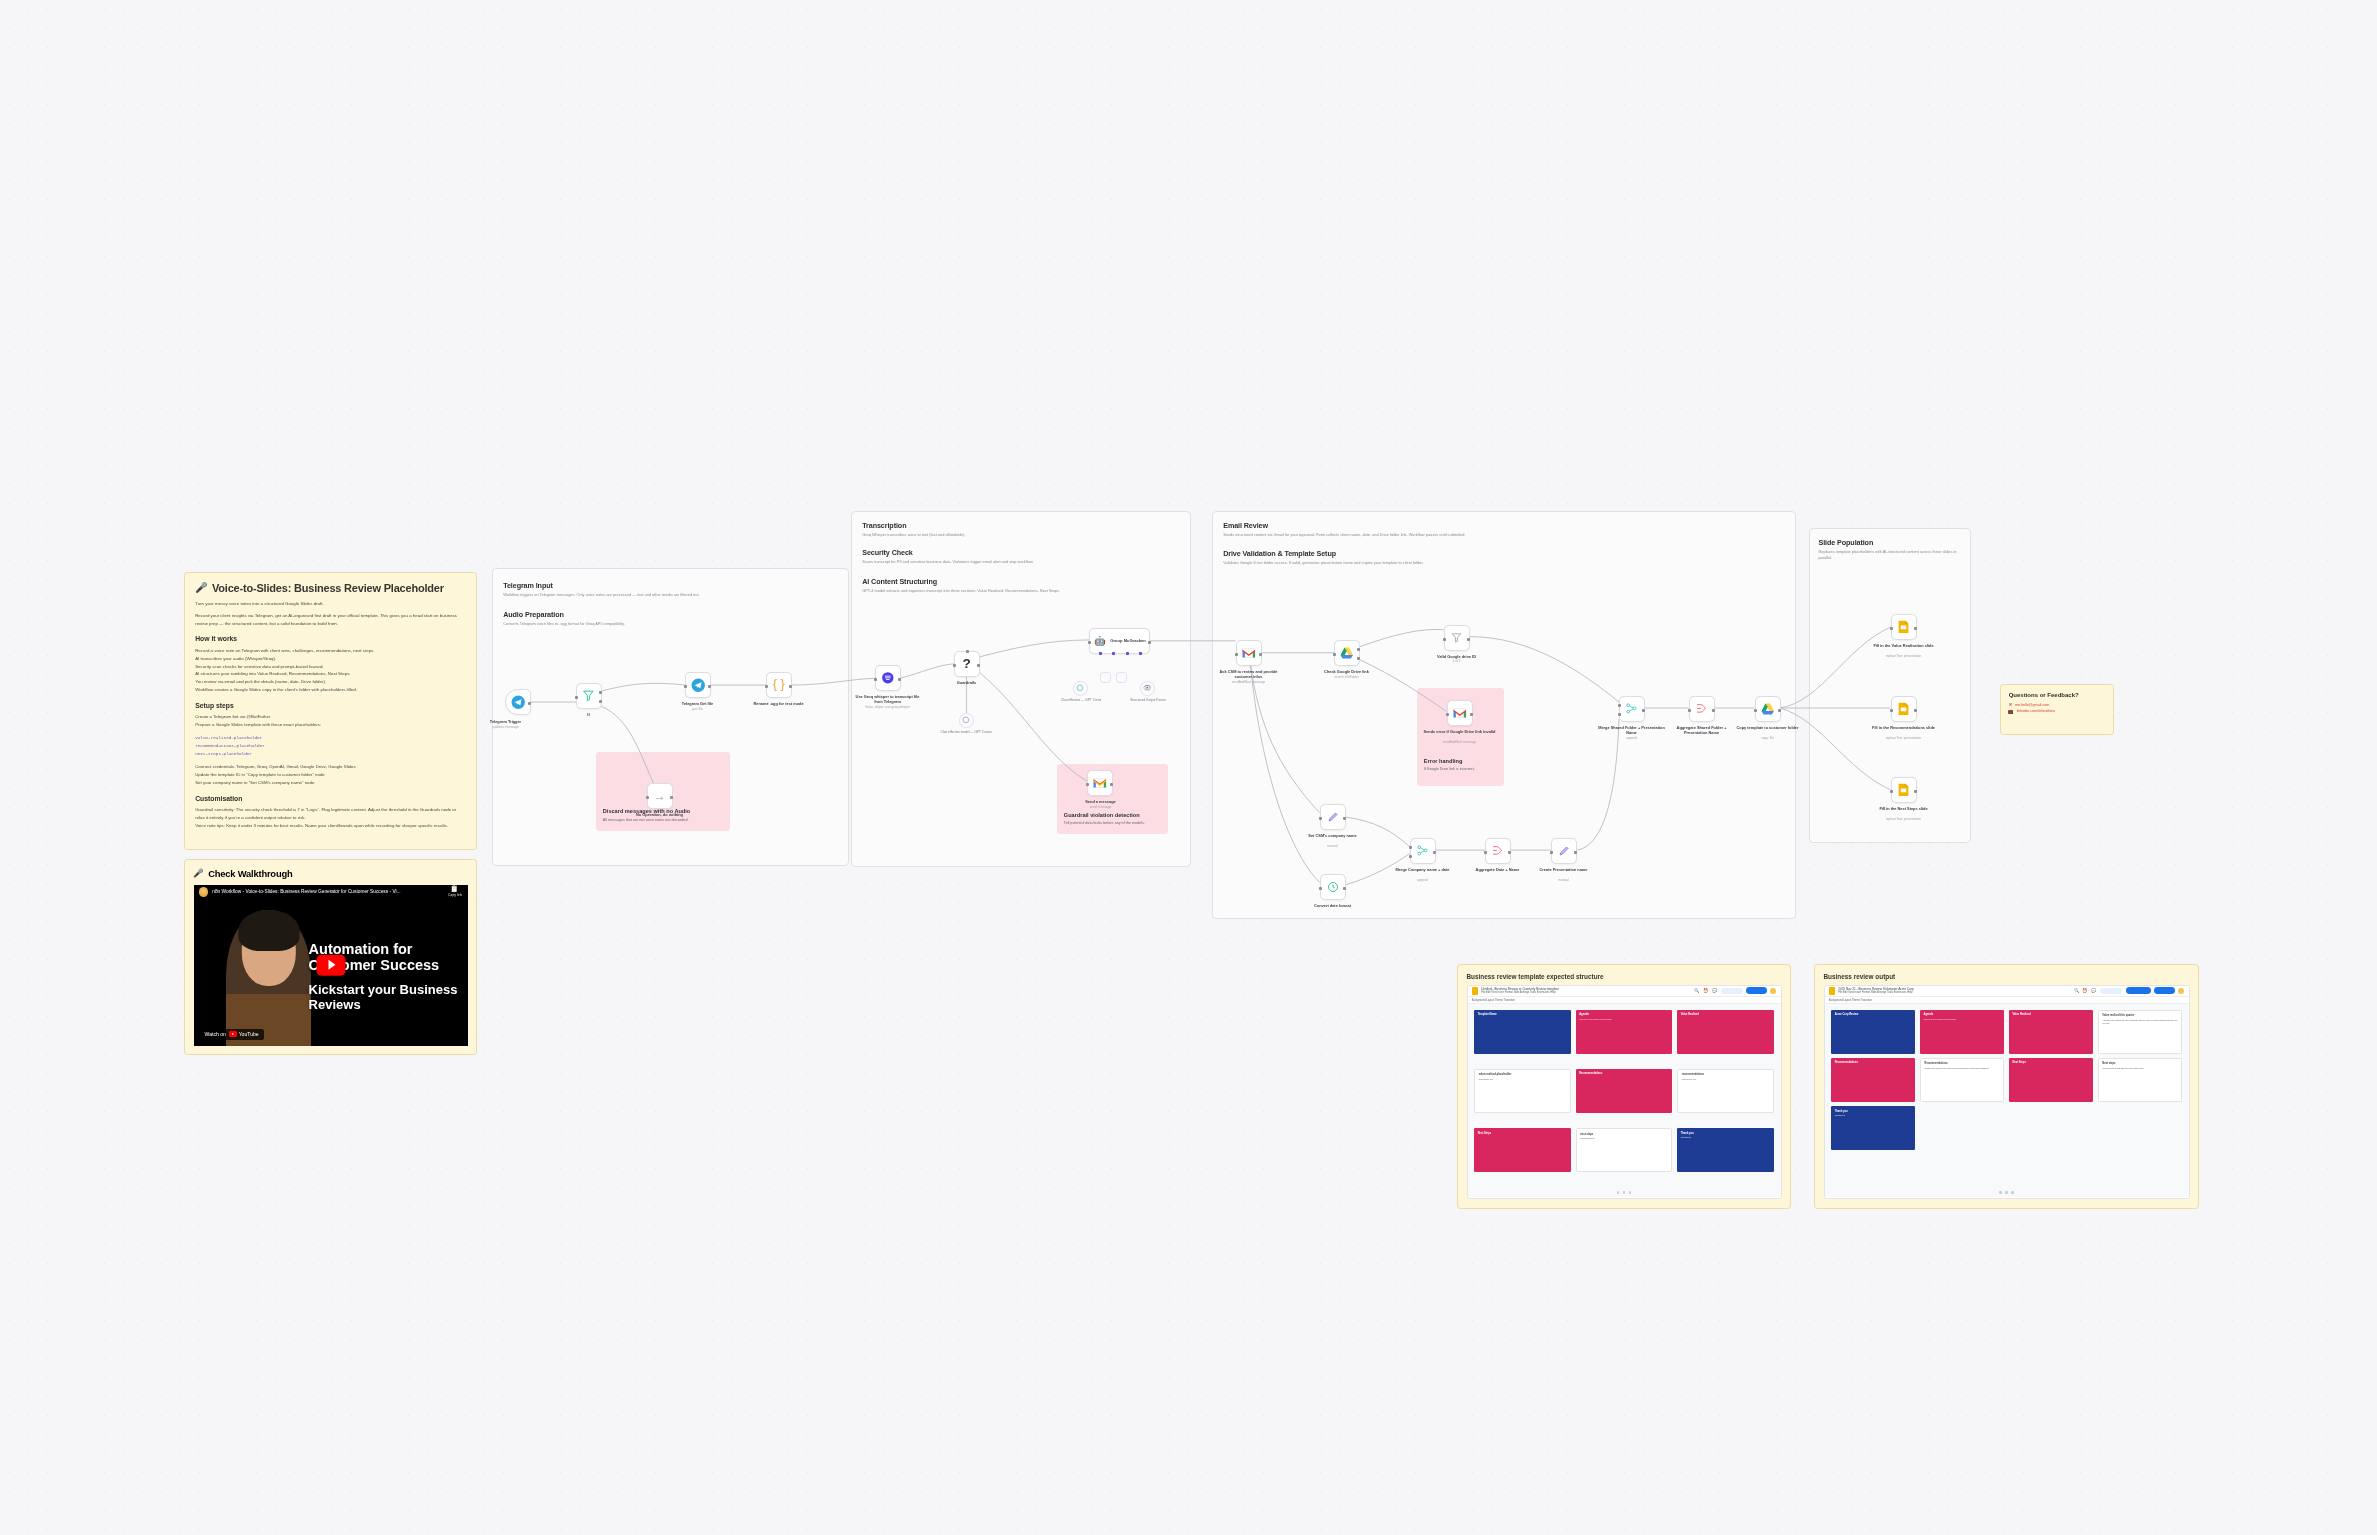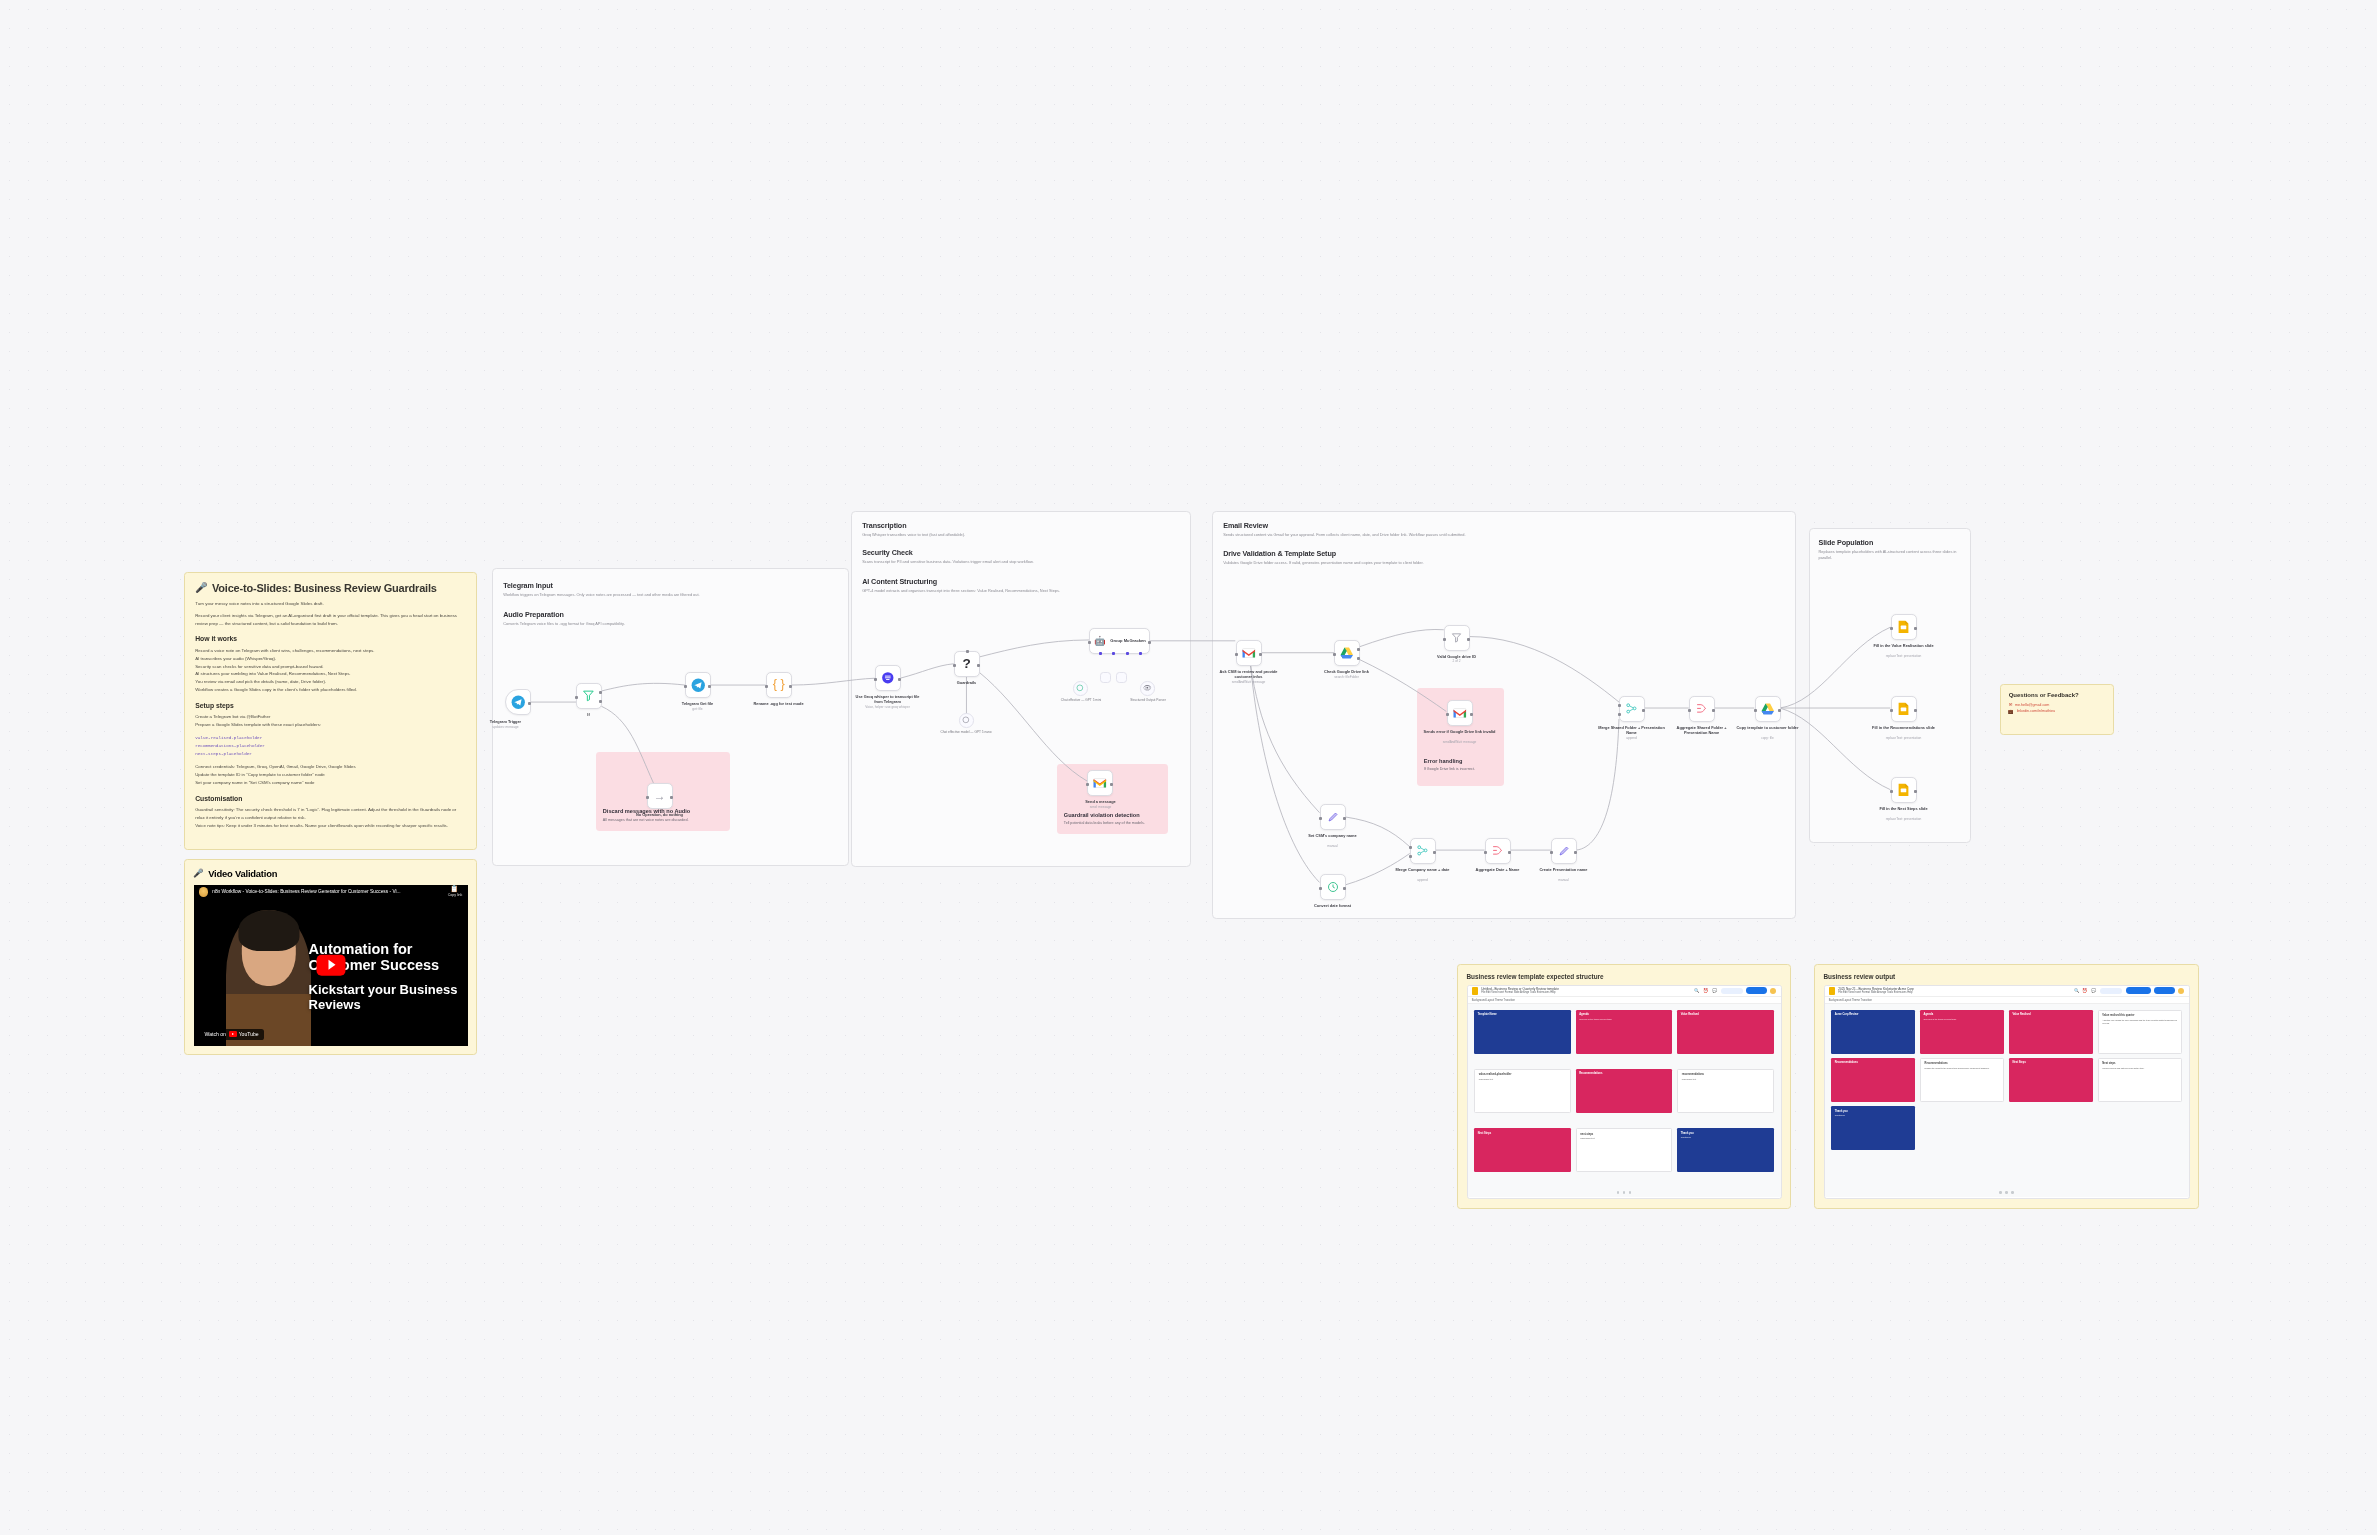"Voice-to-Slides: Business Review" span { text: Guardrails -> Placeholder }
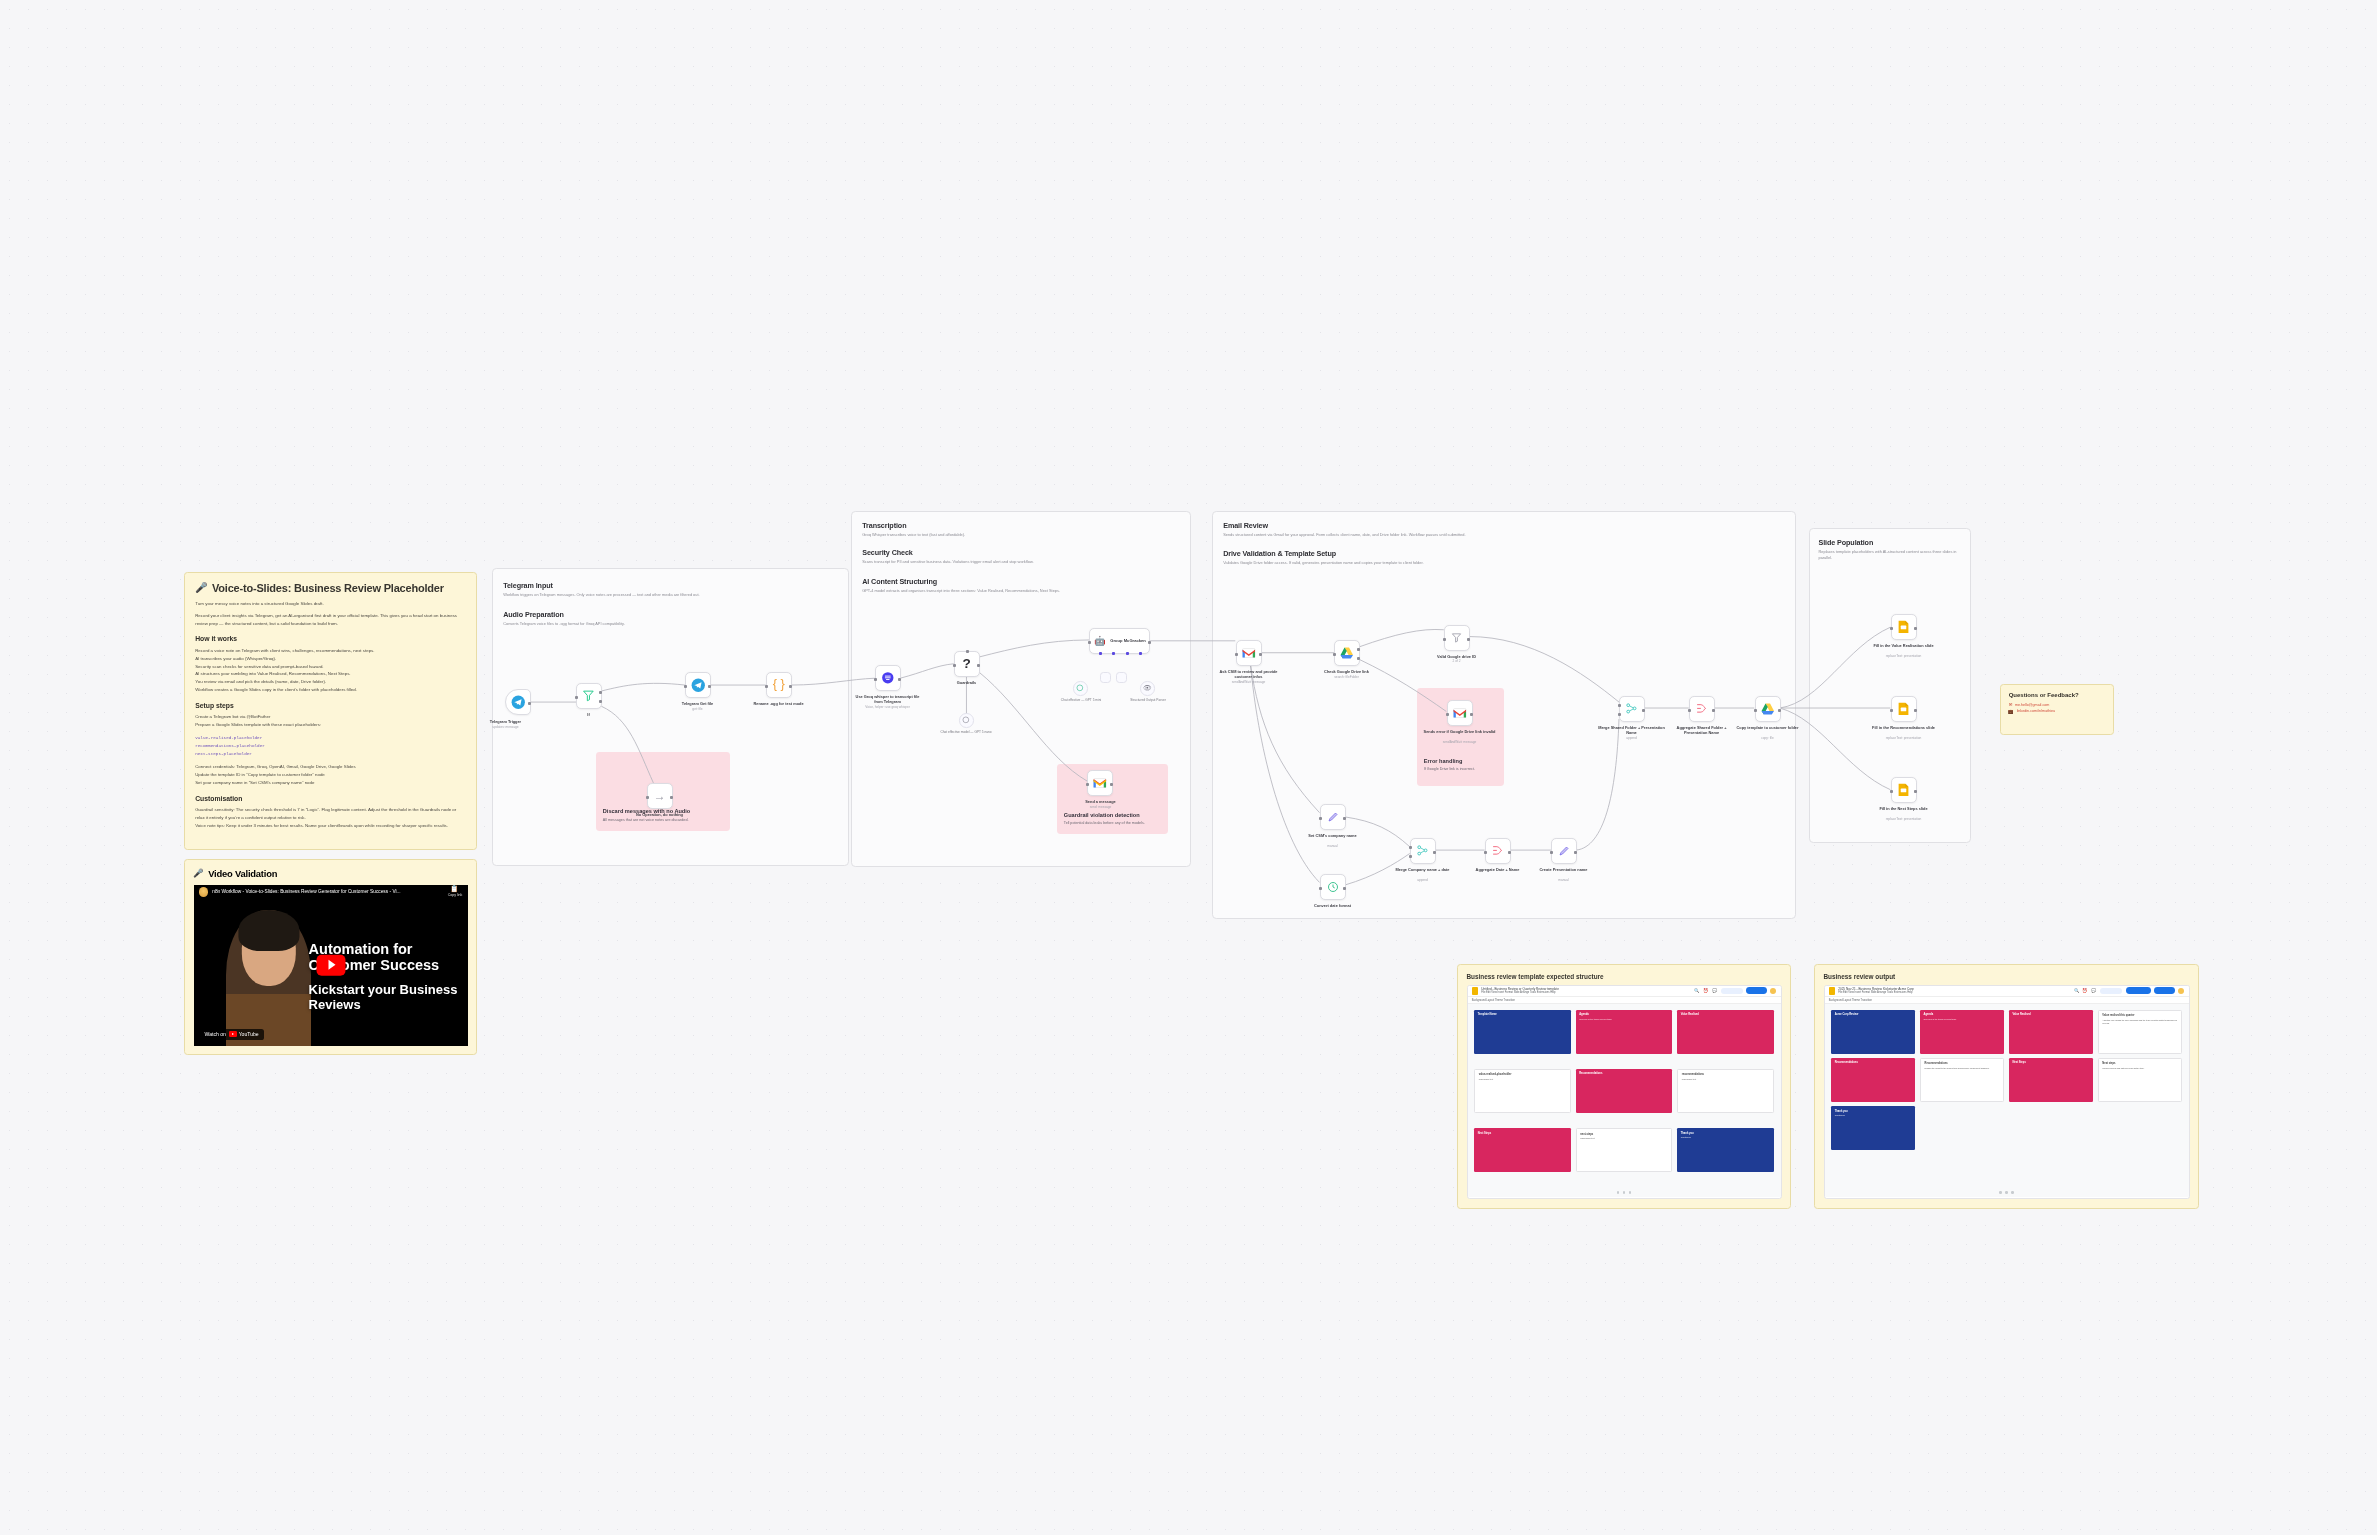"Video Validation" span { text: Video Validation -> Check Walkthrough }
